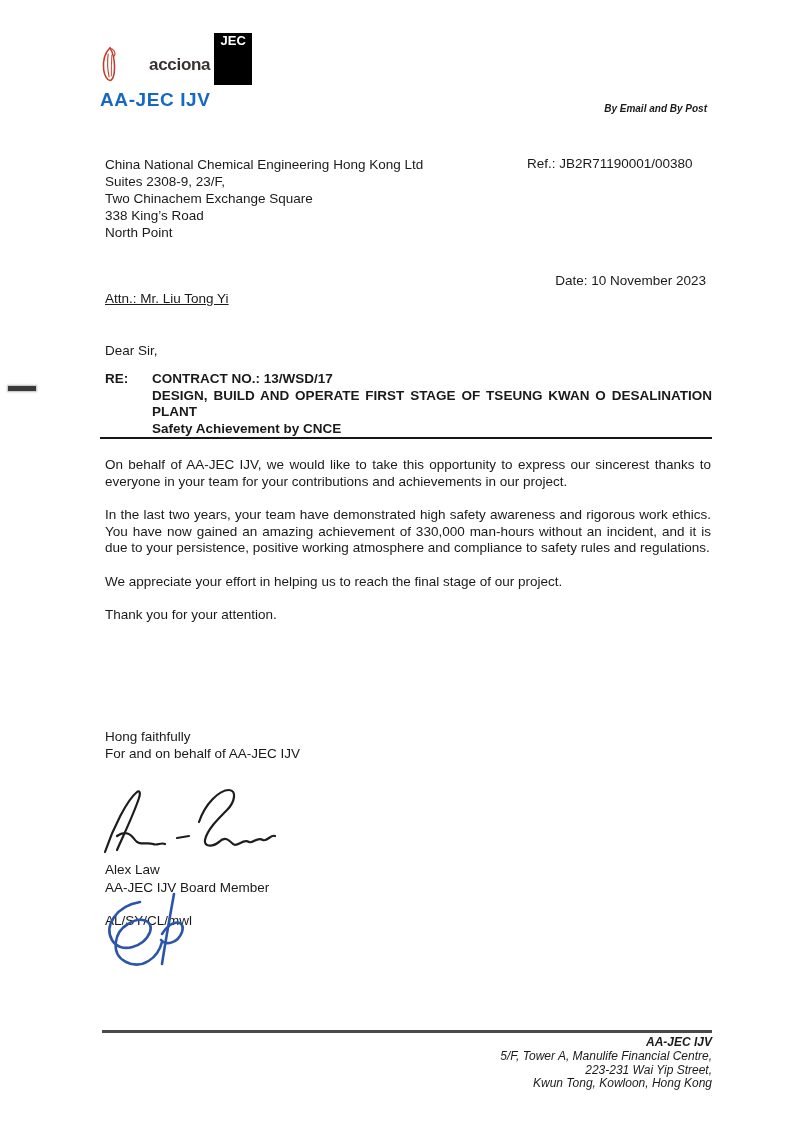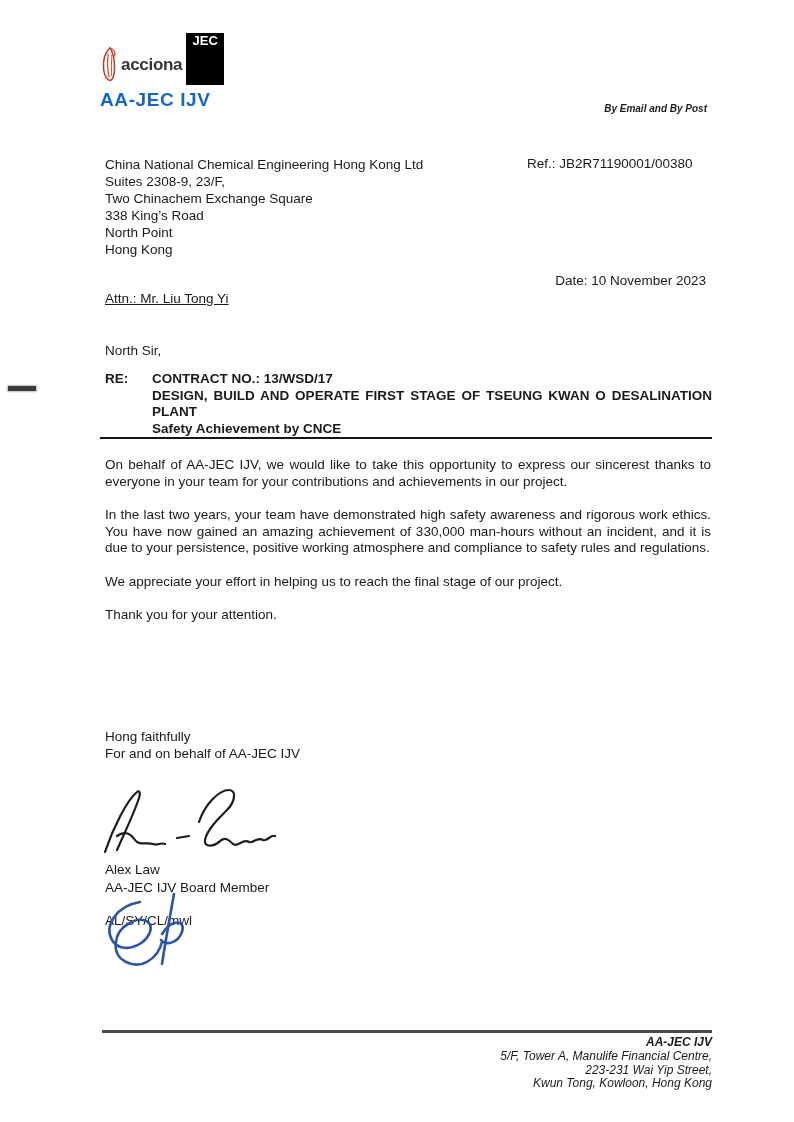"acciona" .acciona-mark { gap: none -> 28px }
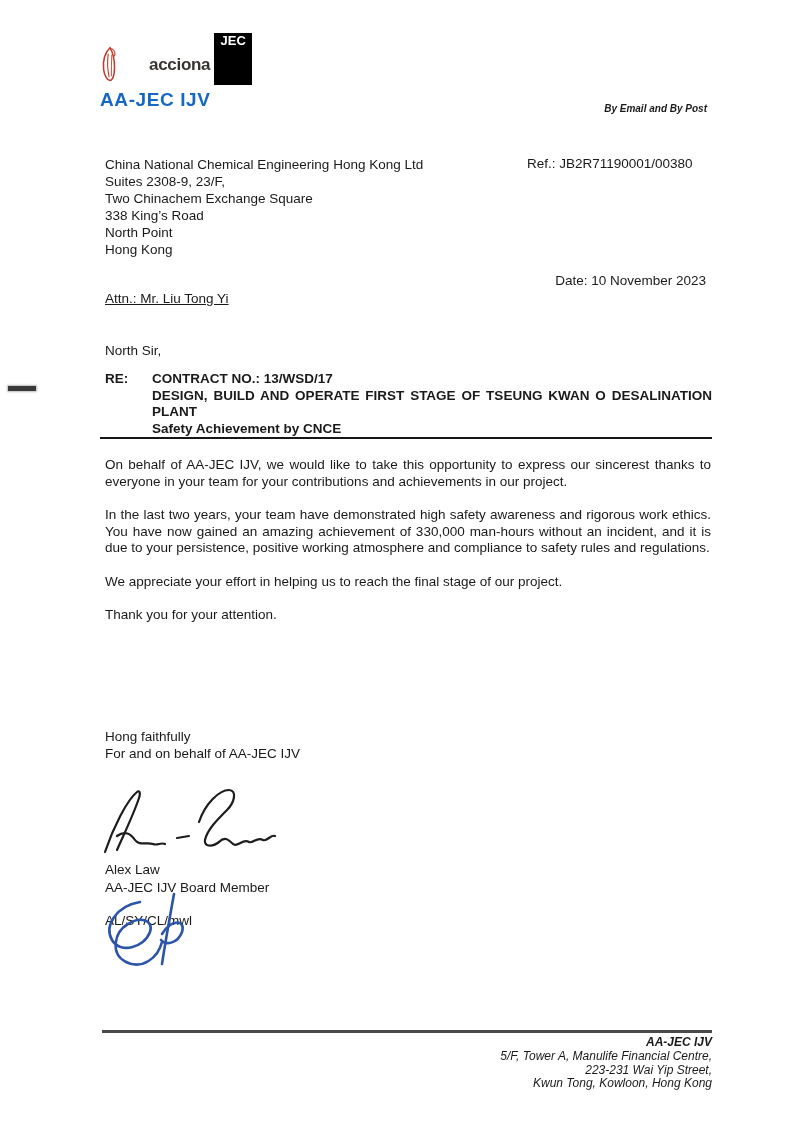"Hong Kong" div { html: <div>Hong Kong</div> -> none }
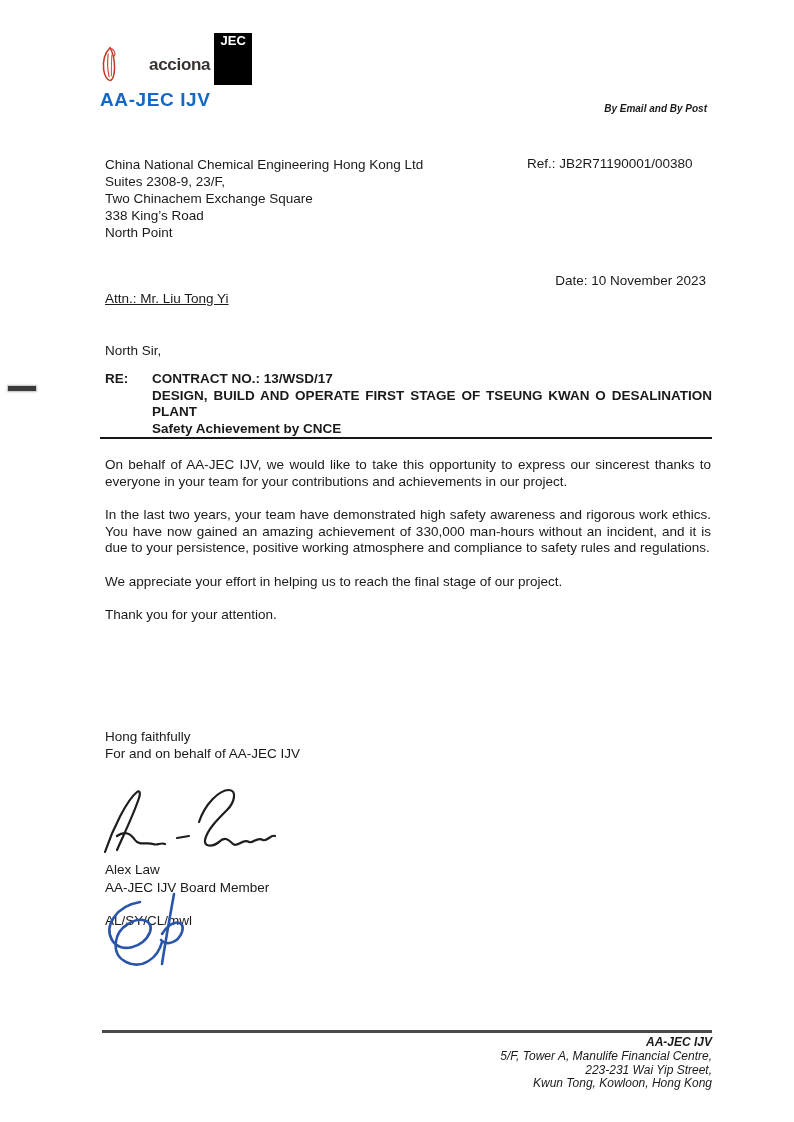"North Sir," div.salutation { text: North -> Dear }
